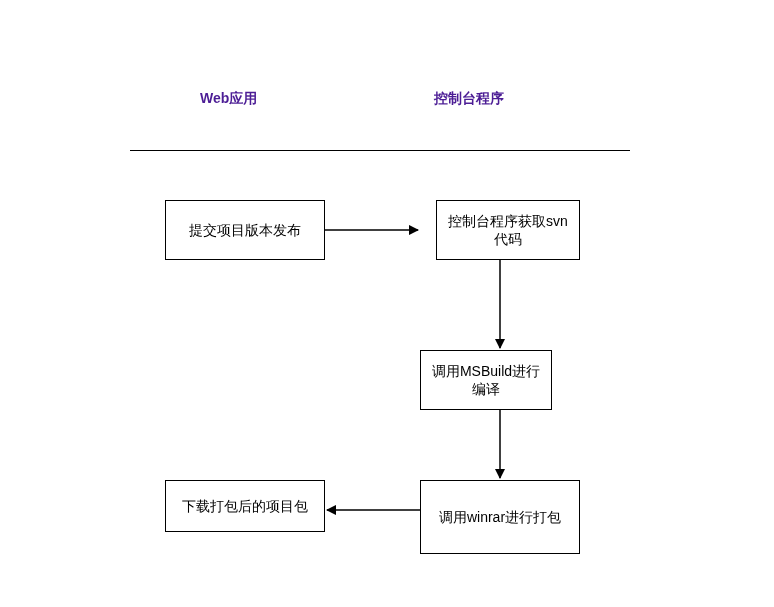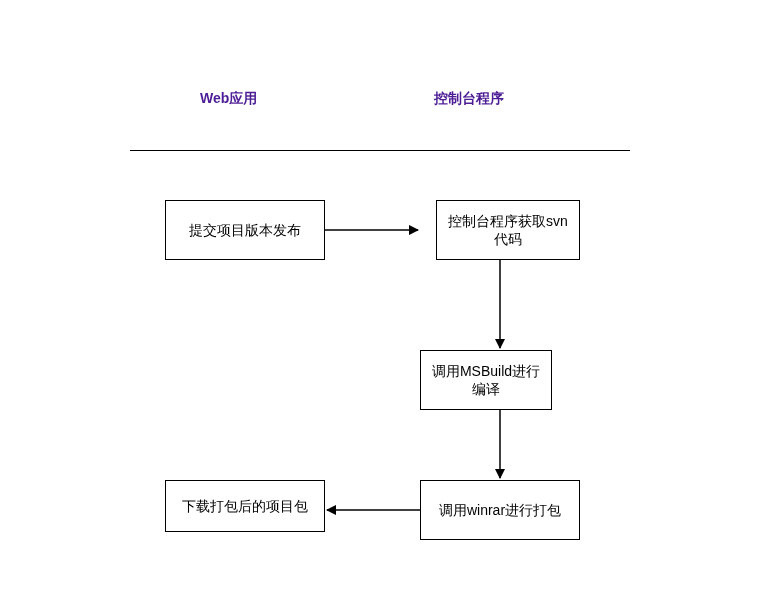"调用winrar进行打包" div.node { height: 60px -> 74px }
